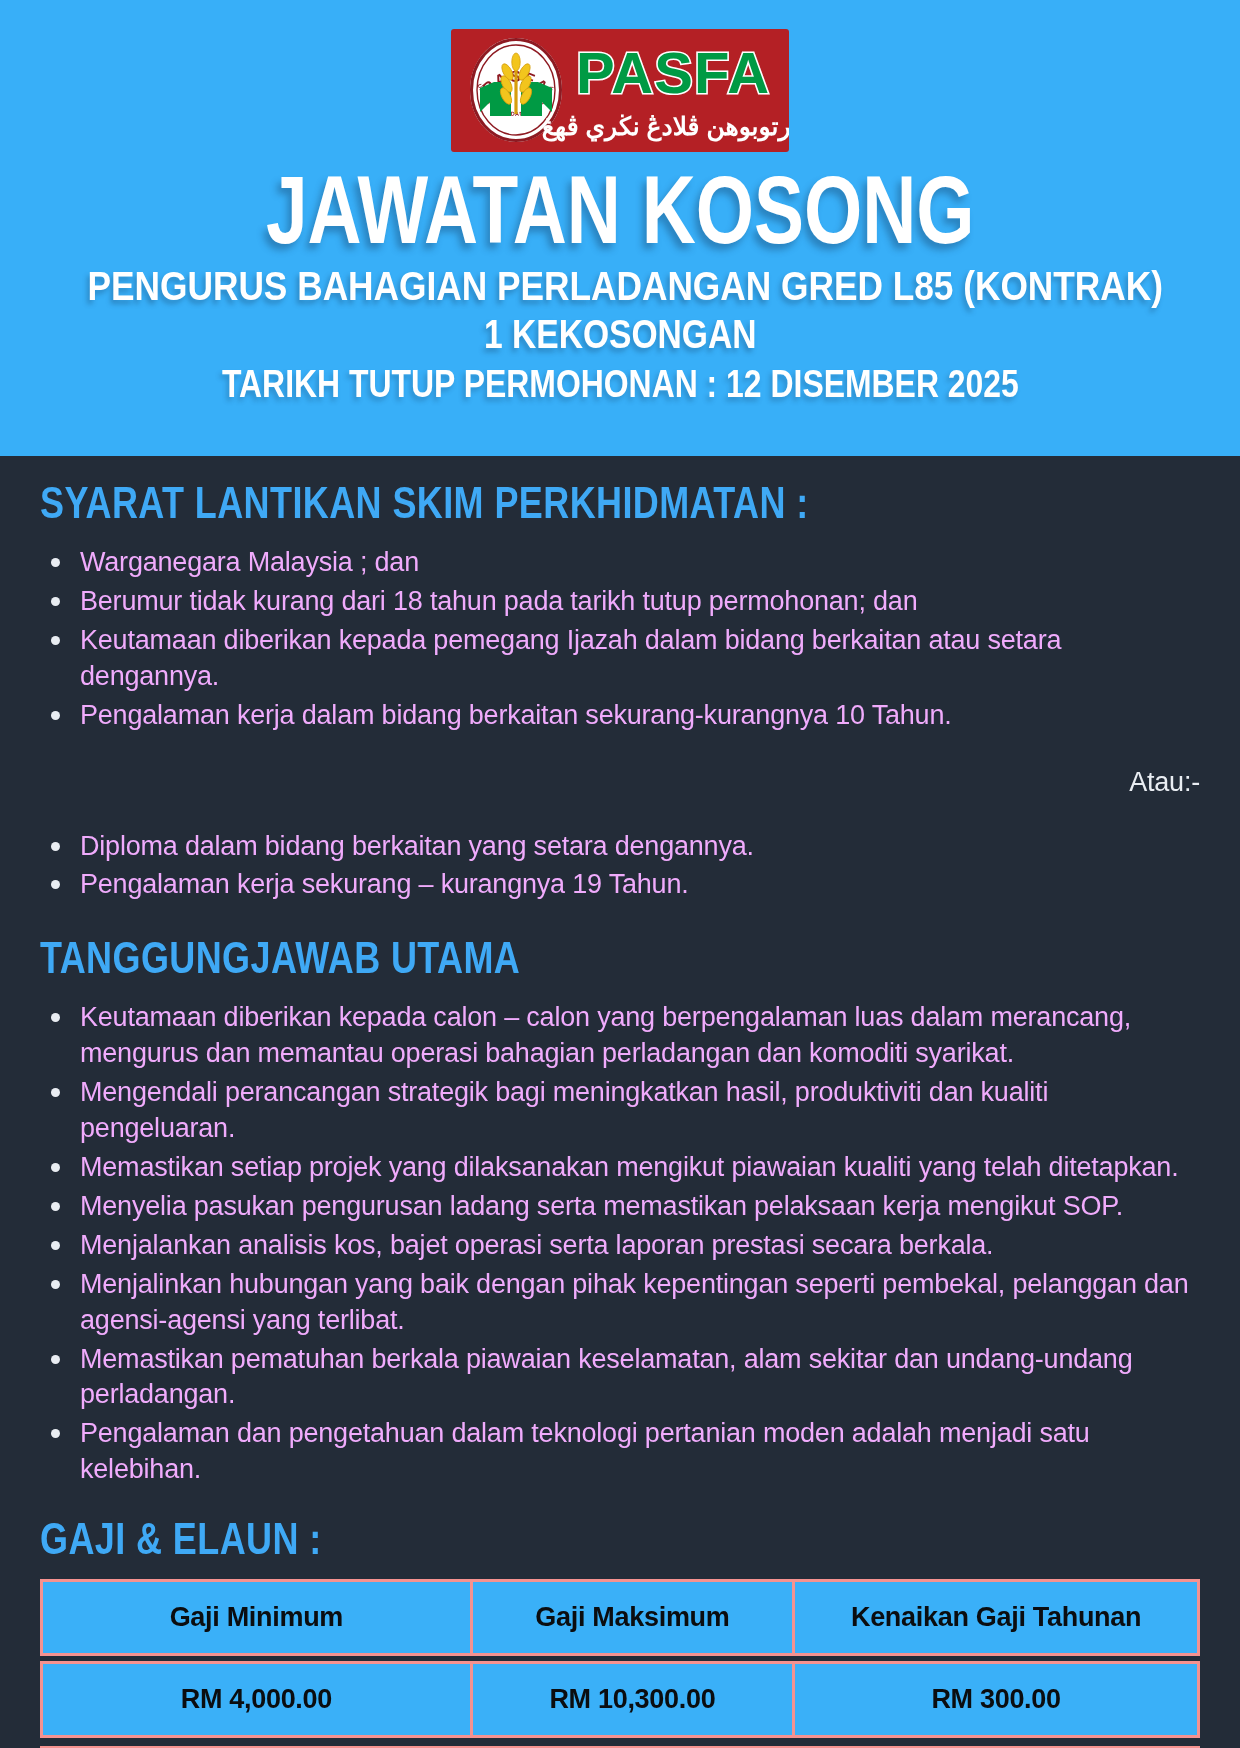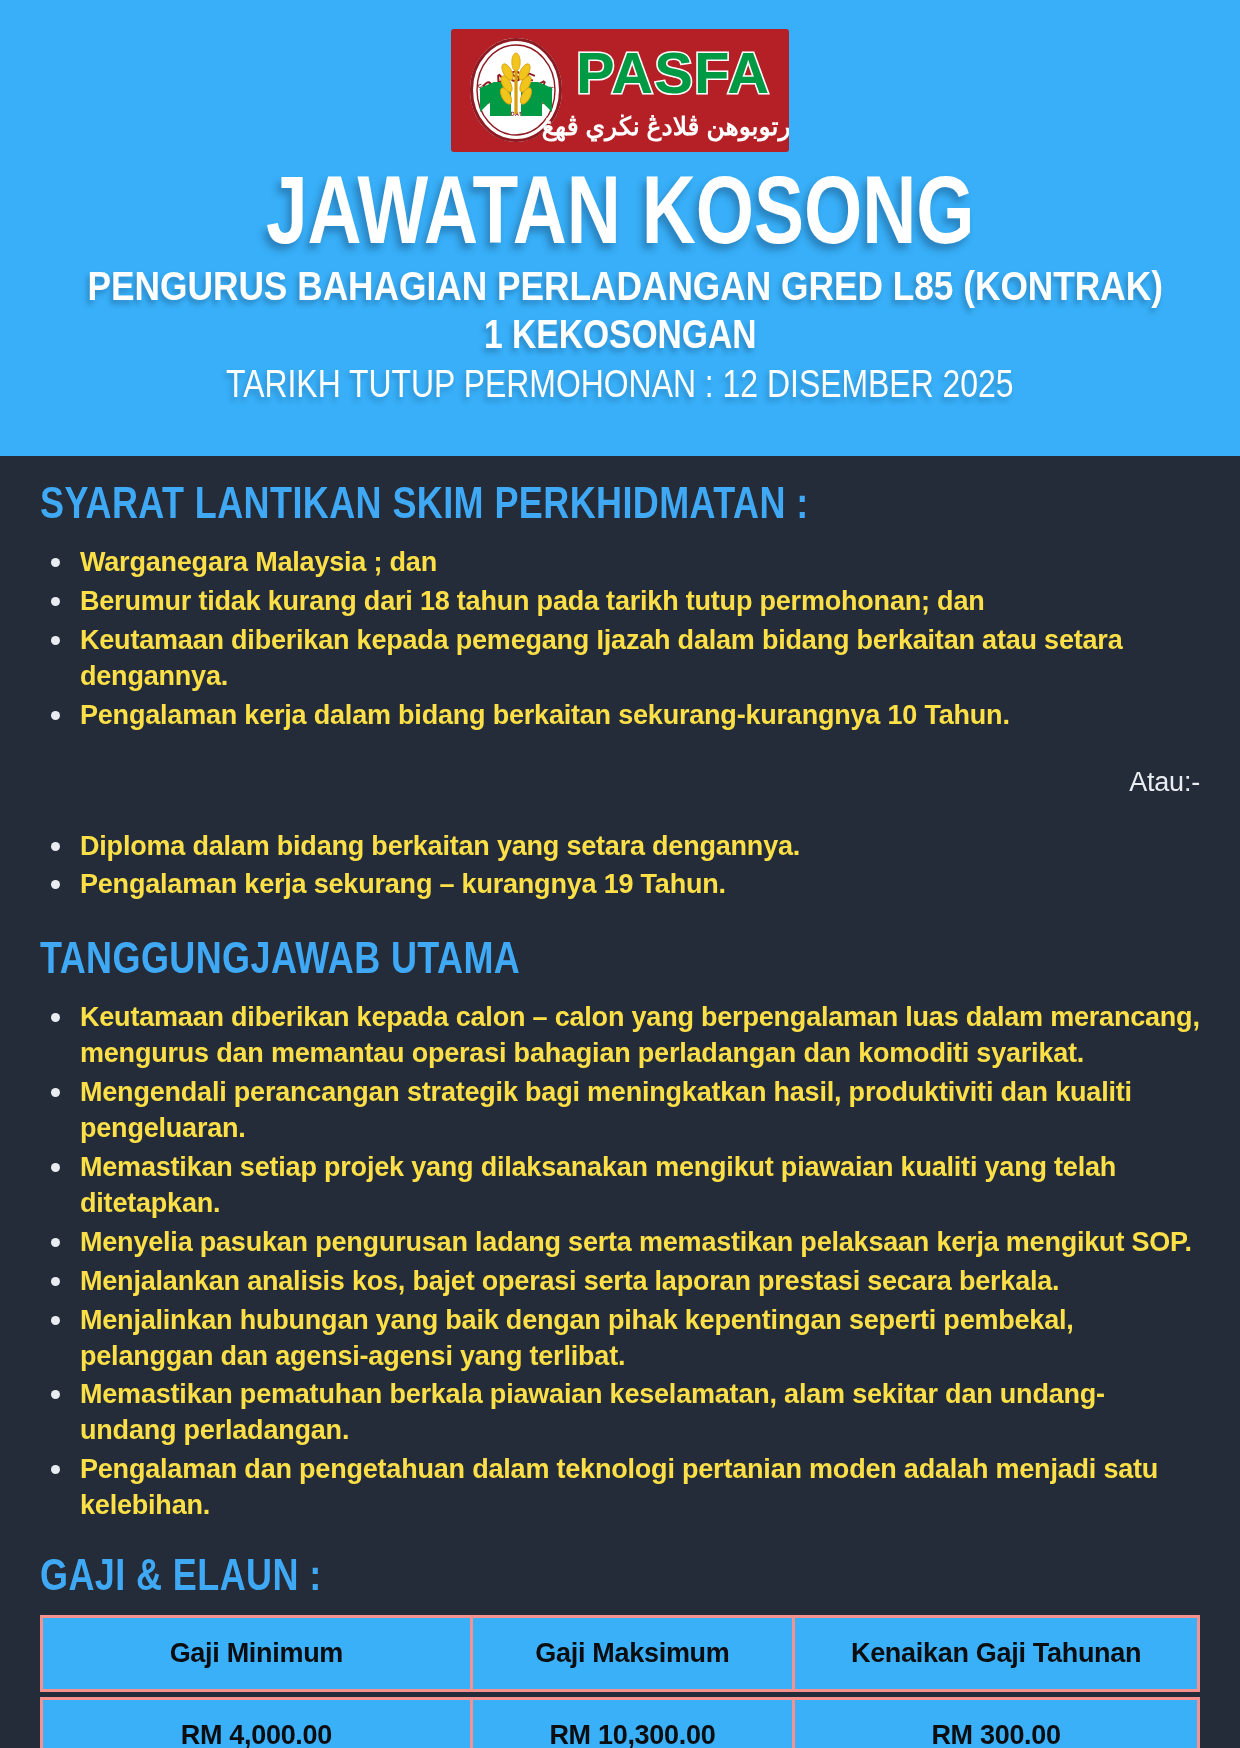"TARIKH TUTUP PERMOHONAN : 12" .dead-line { font-weight: 400 -> 700 }
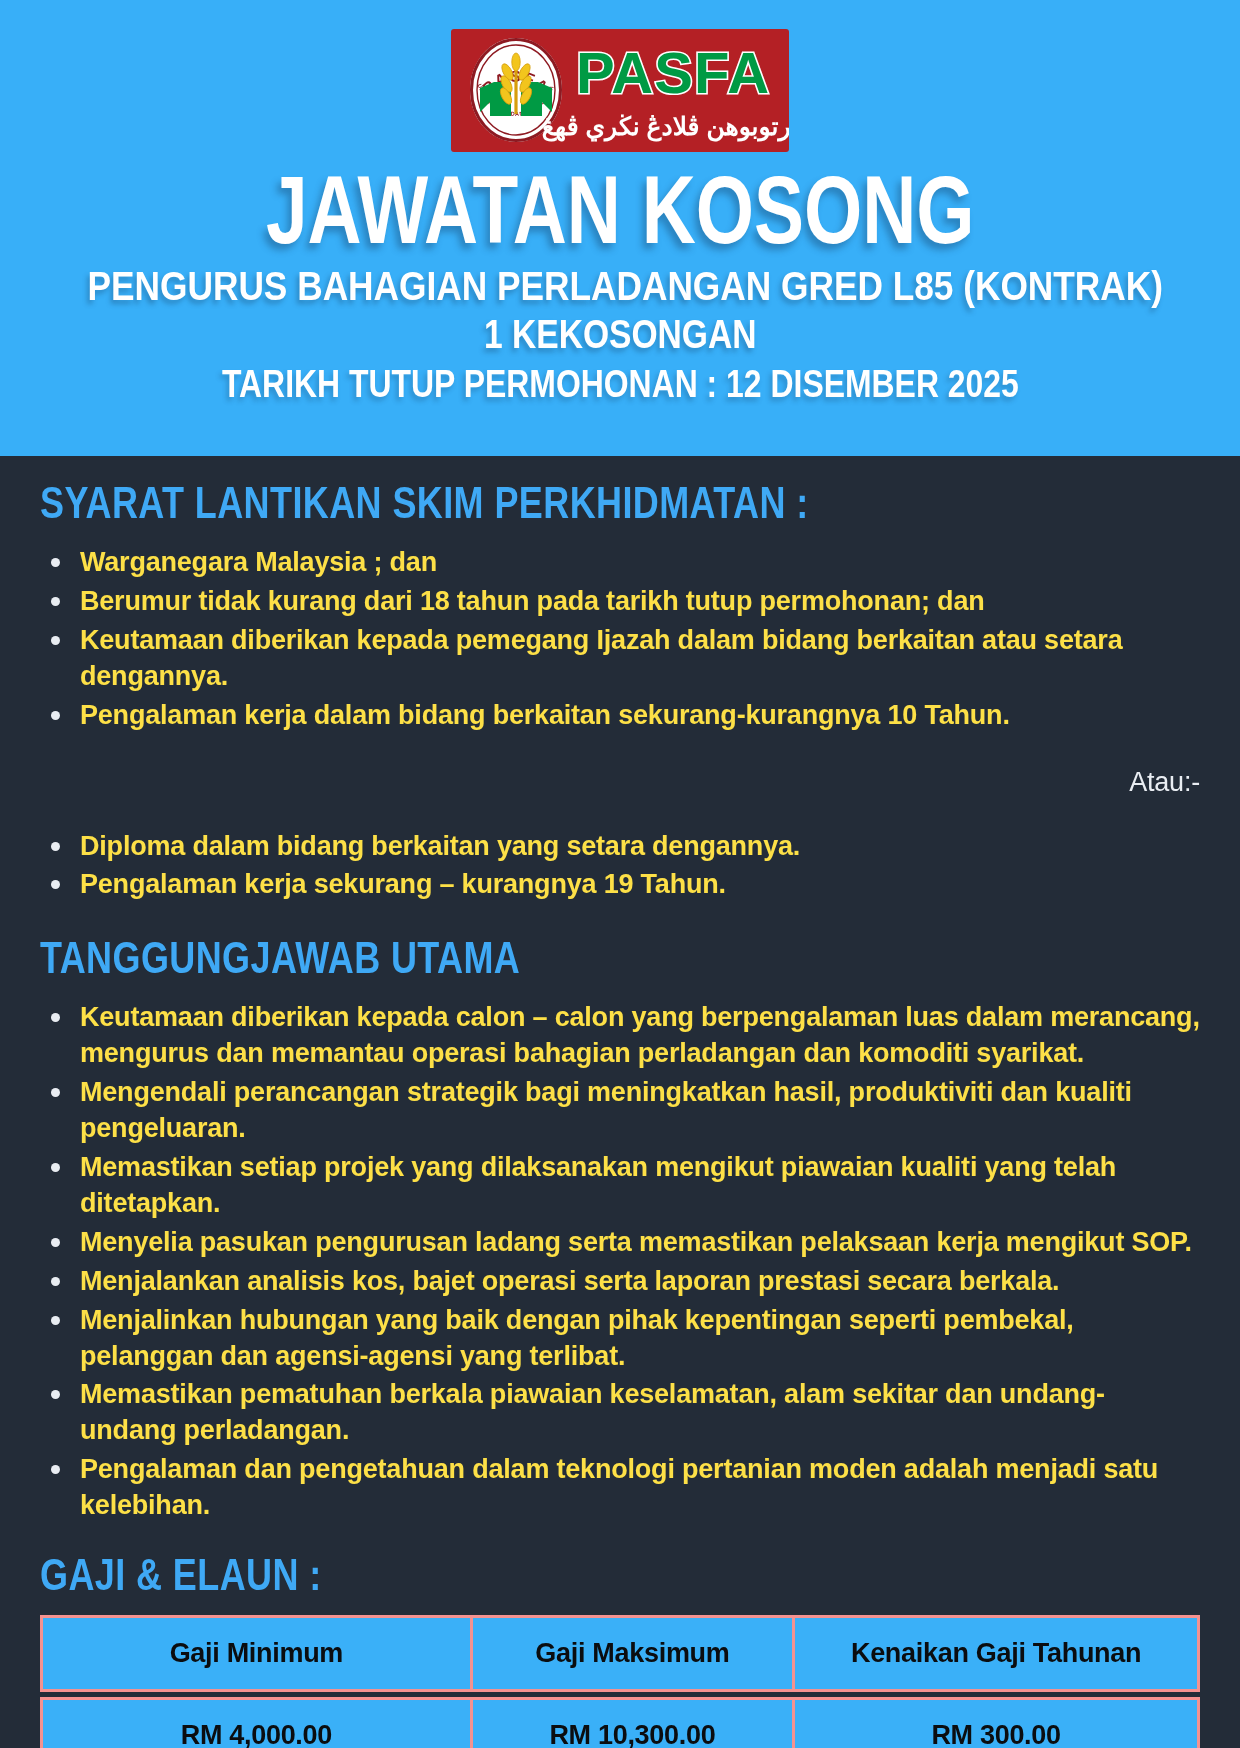"Warganegara Malaysia ; dan" ul.blist li { color: #fde047 -> #f0abfc; font-weight: bold -> none }
